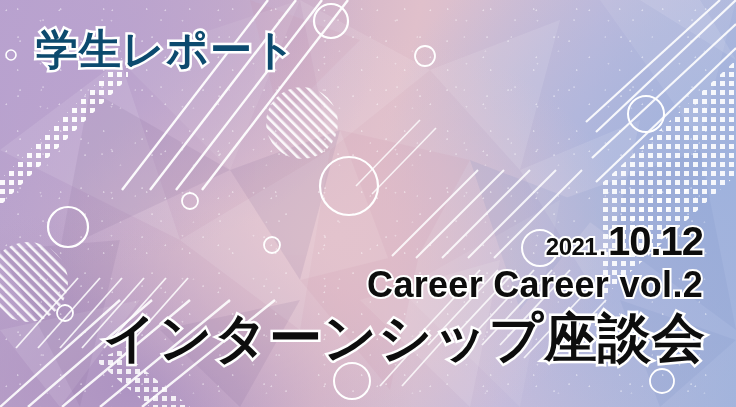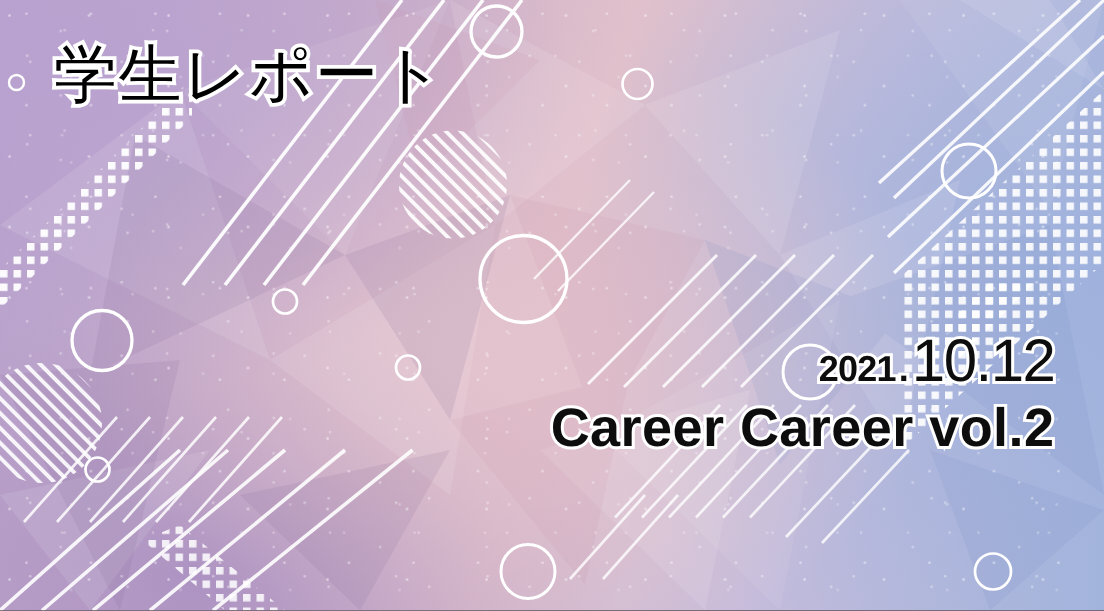"学生レポート" .headline { color: #000000 -> #0c4a6e; font-weight: 400 -> 700 }
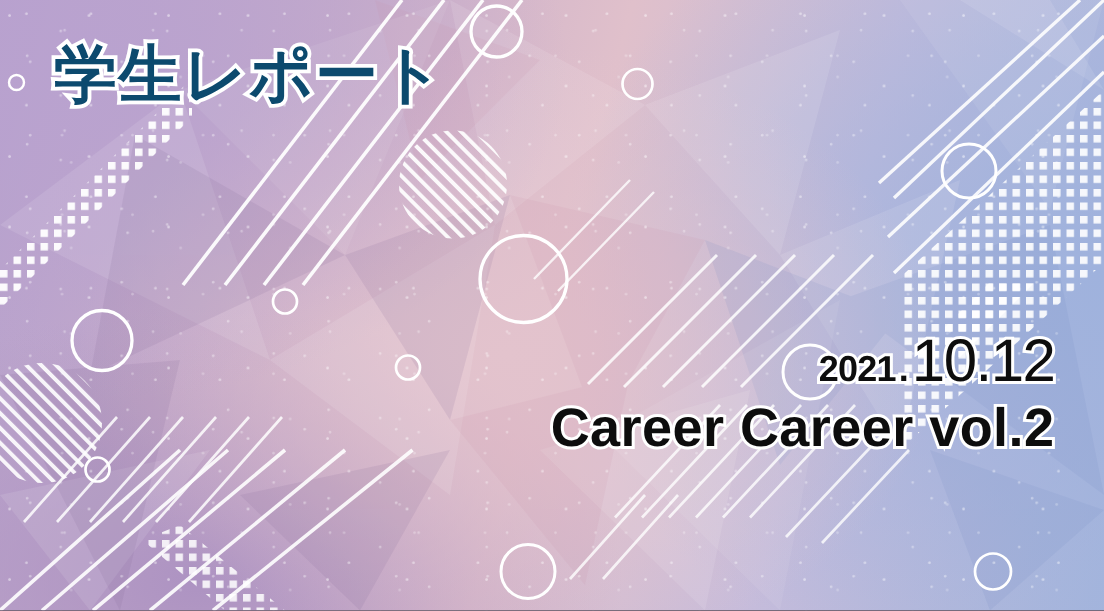"10.12" .date-md { font-weight: 400 -> 700 }
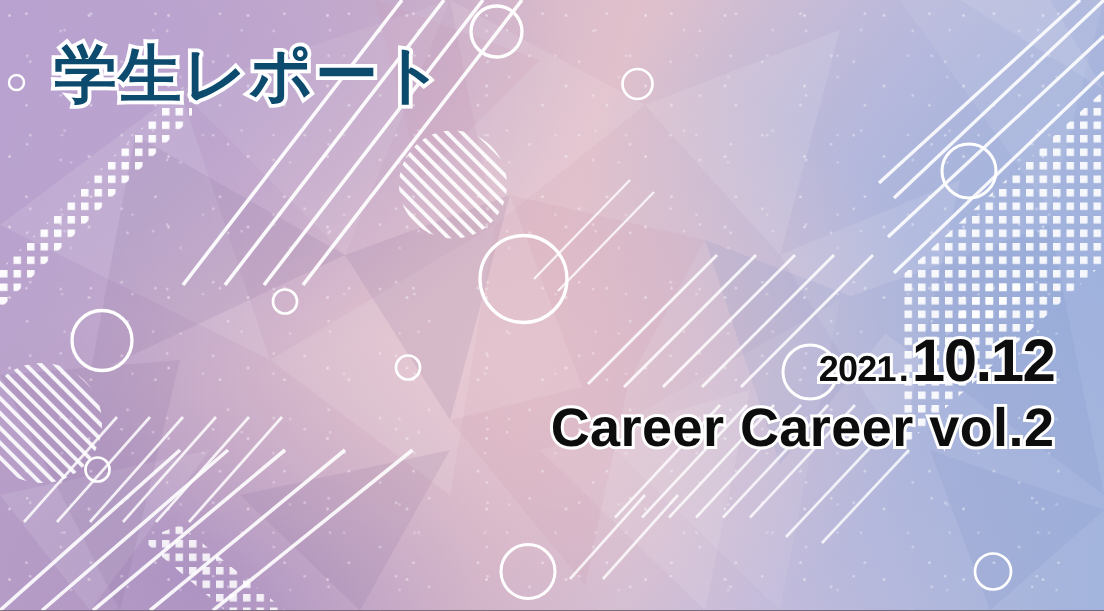"インターンシップ座談会" div.maintitle { html: none -> <div>インターンシップ座談会</div> }
